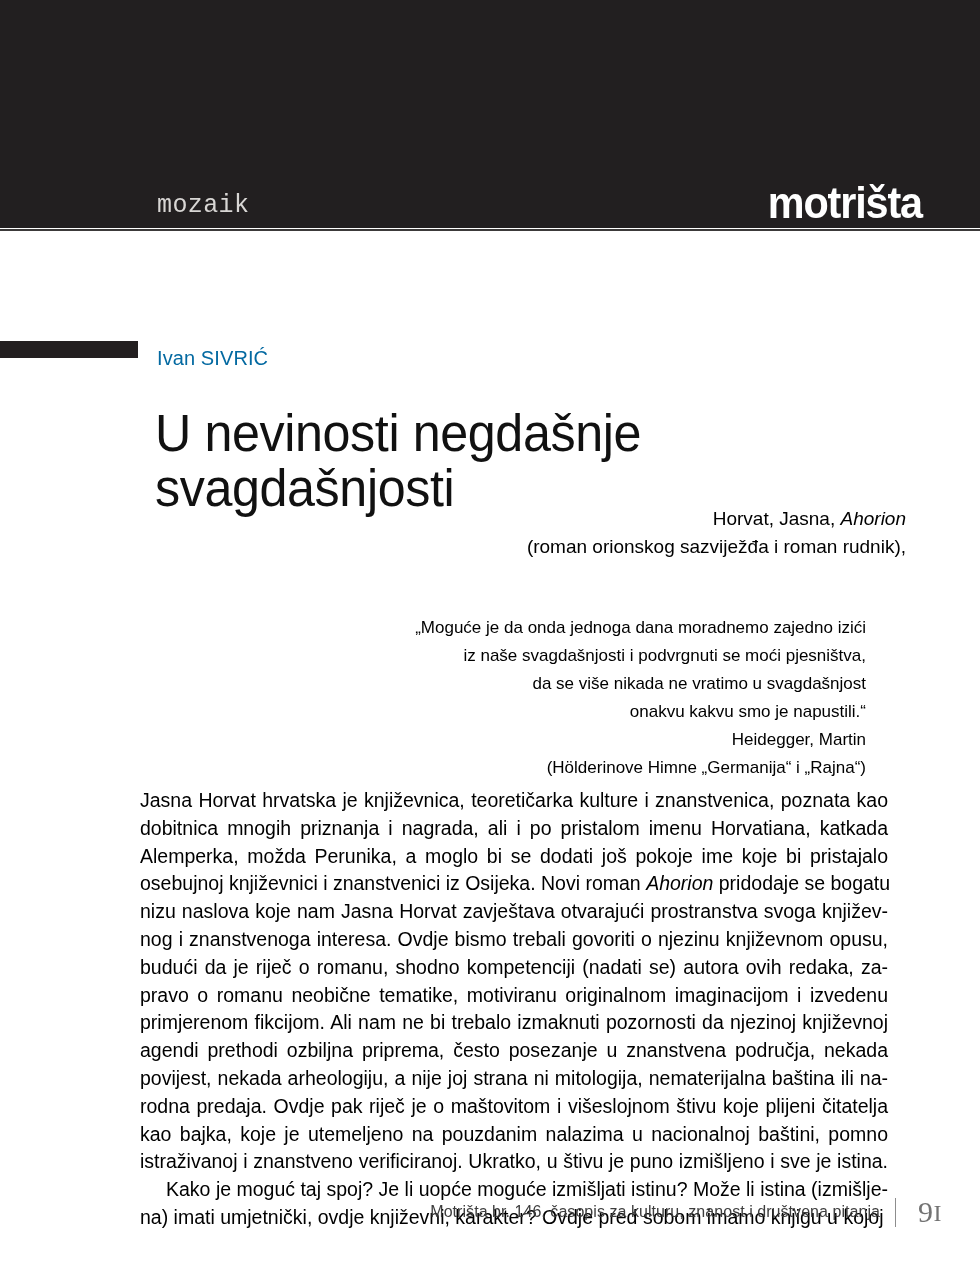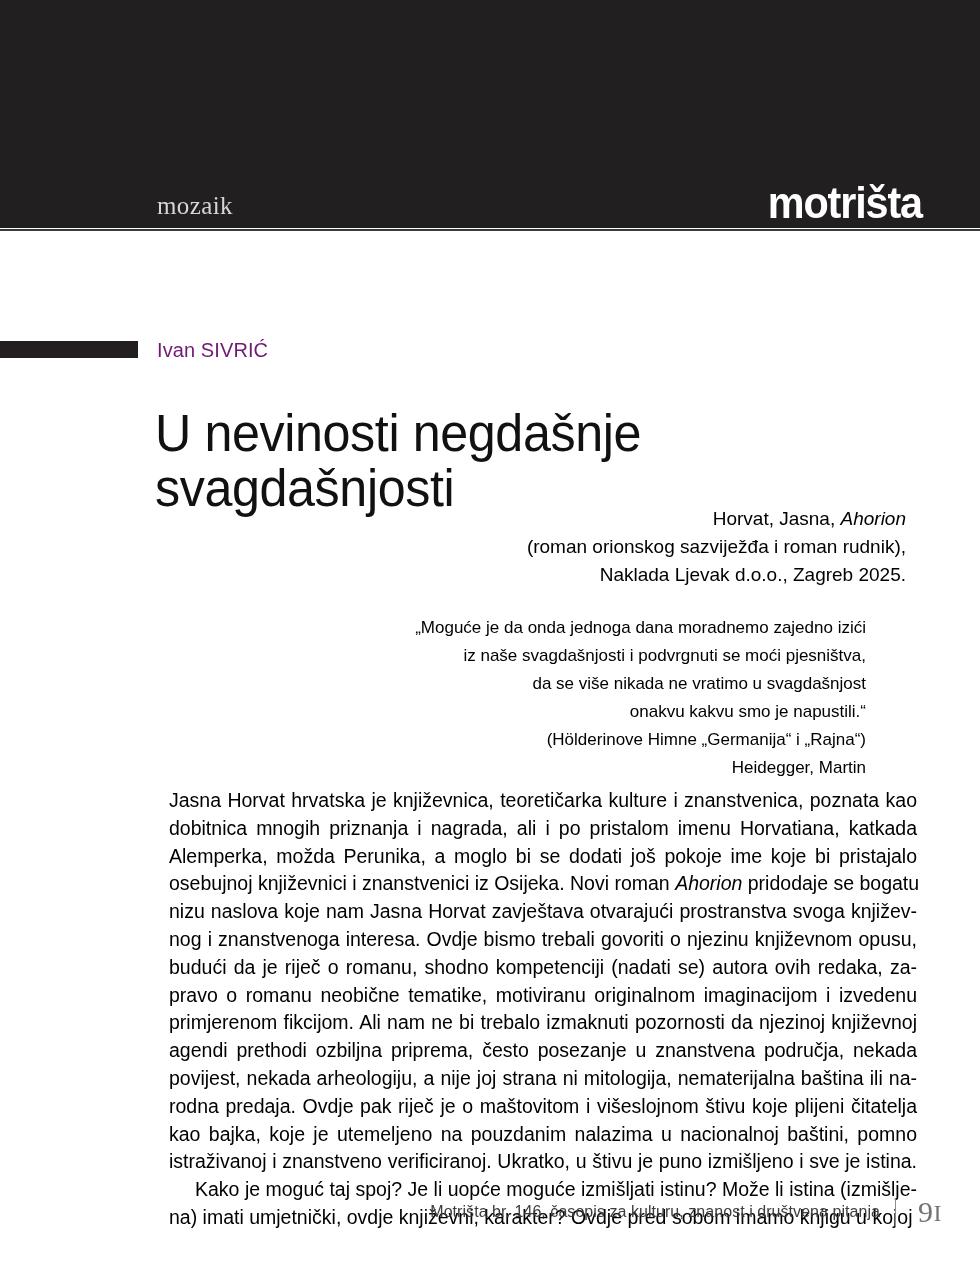"mozaik" .section-label { font-family: Liberation Serif, serif -> Liberation Mono, monospace }
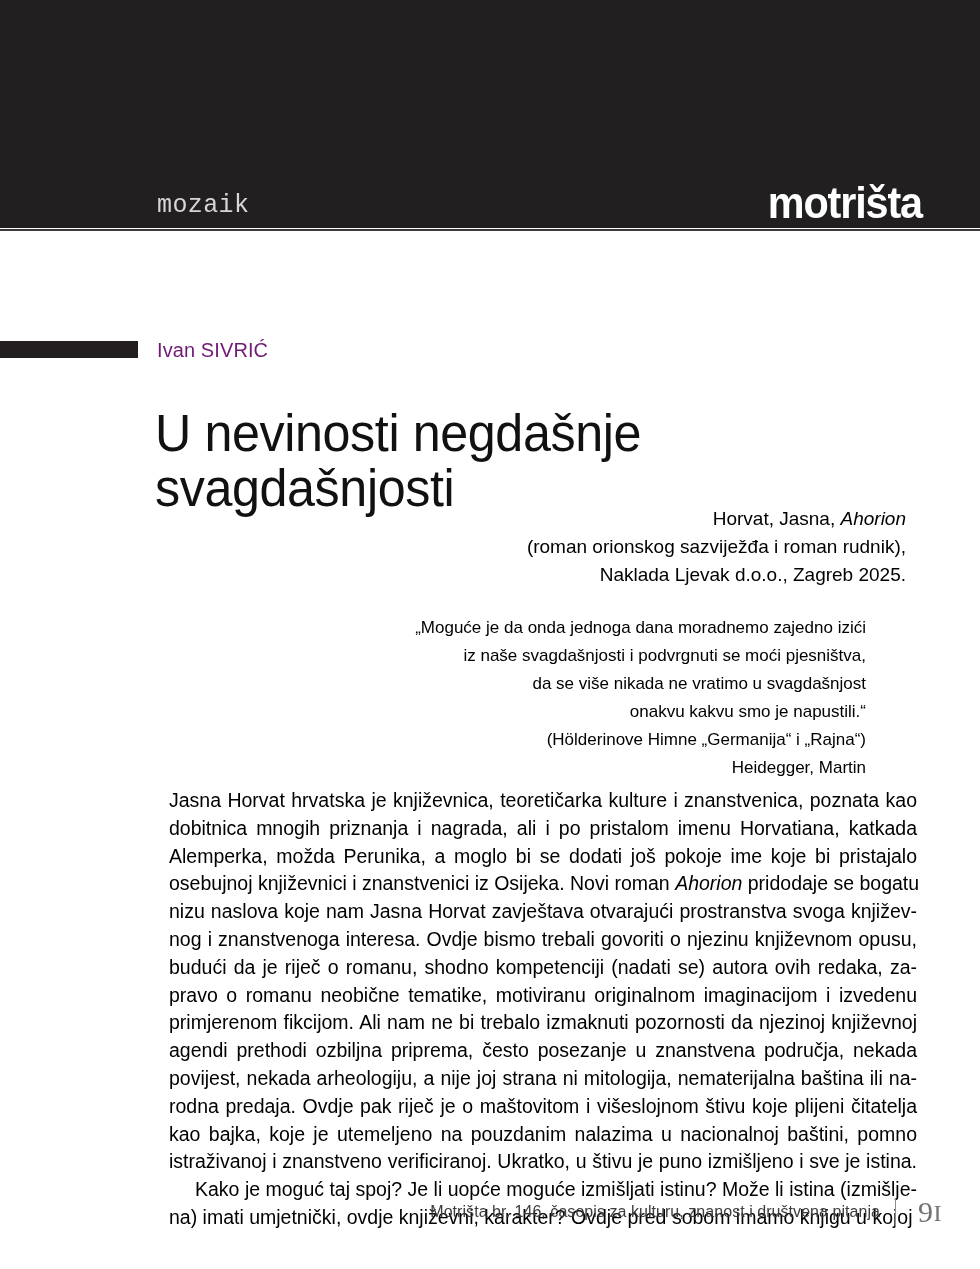"Ivan SIVRIĆ" .byline-name { color: #701a75 -> #0369a1; top: 0 -> 8px }
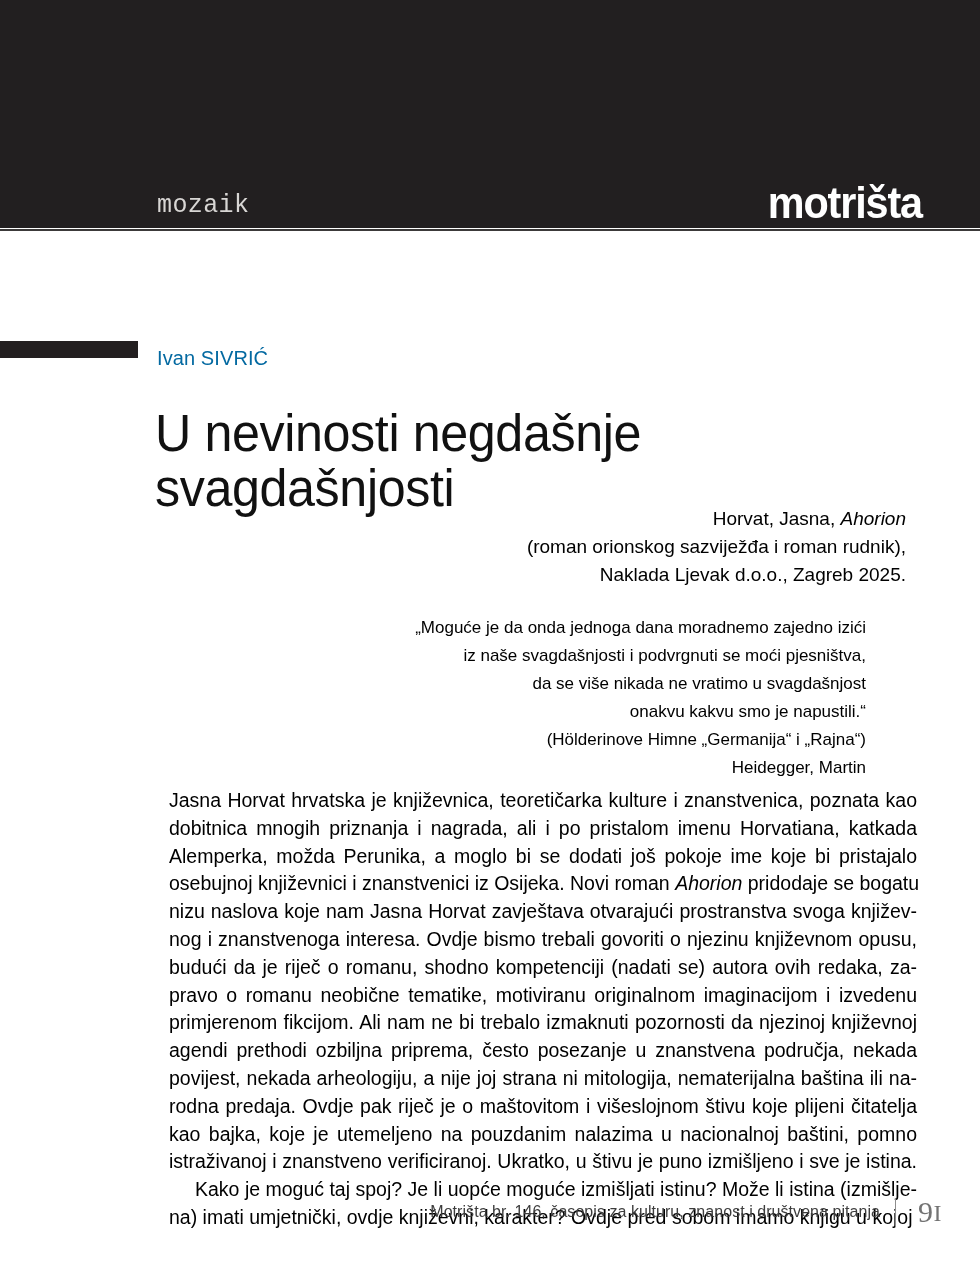"Naklada Ljevak d.o.o., Zagreb 2025." span.rline { html: <span>Naklada Ljevak d.o.o., Zagreb 2025.</span> -> none }
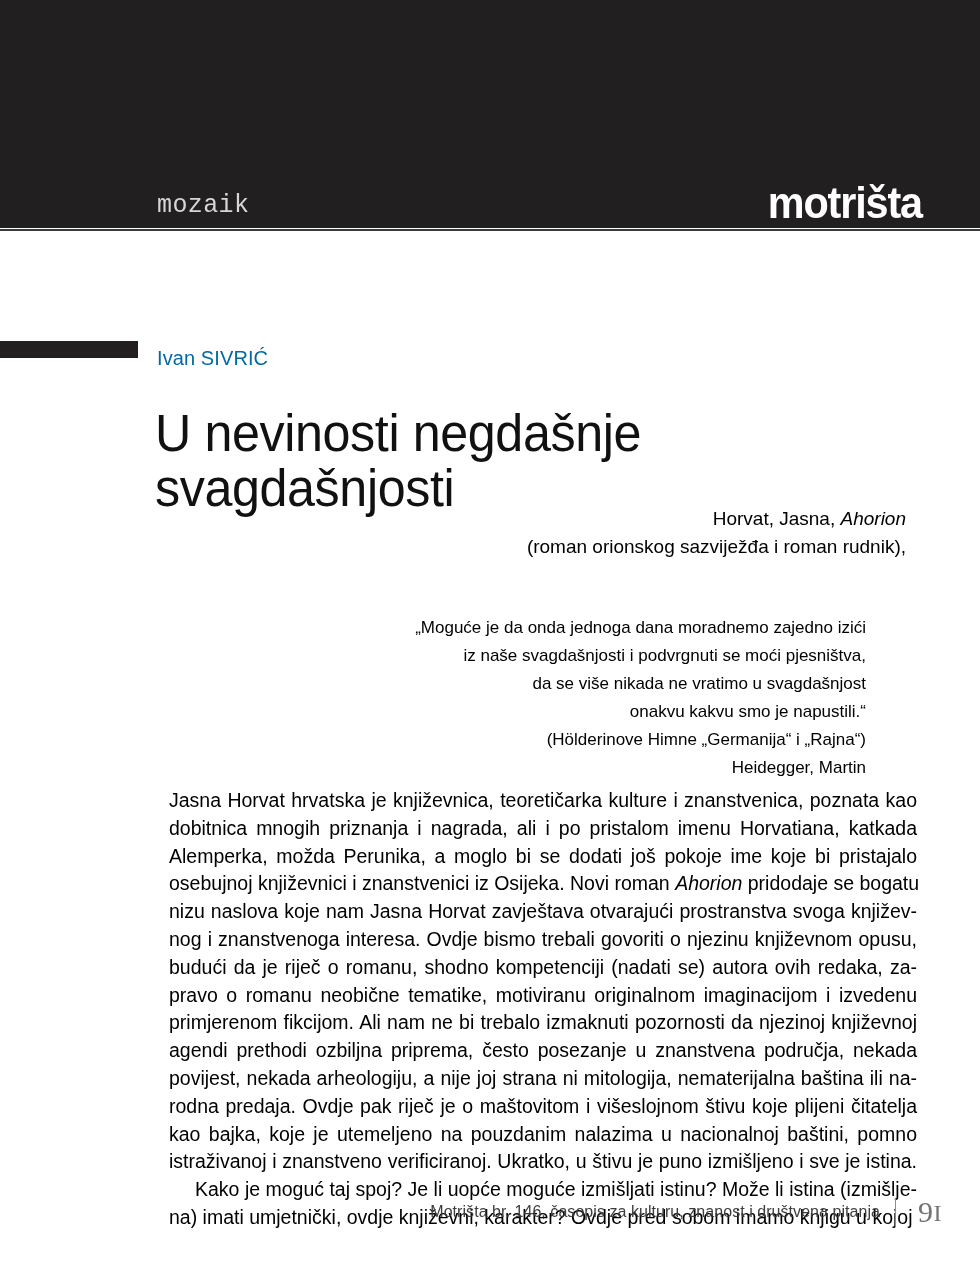"(Hölderinove Himne „Germanija“ i" span.rline { order: before "Heidegger, Martin" -> after "Heidegger, Martin" }
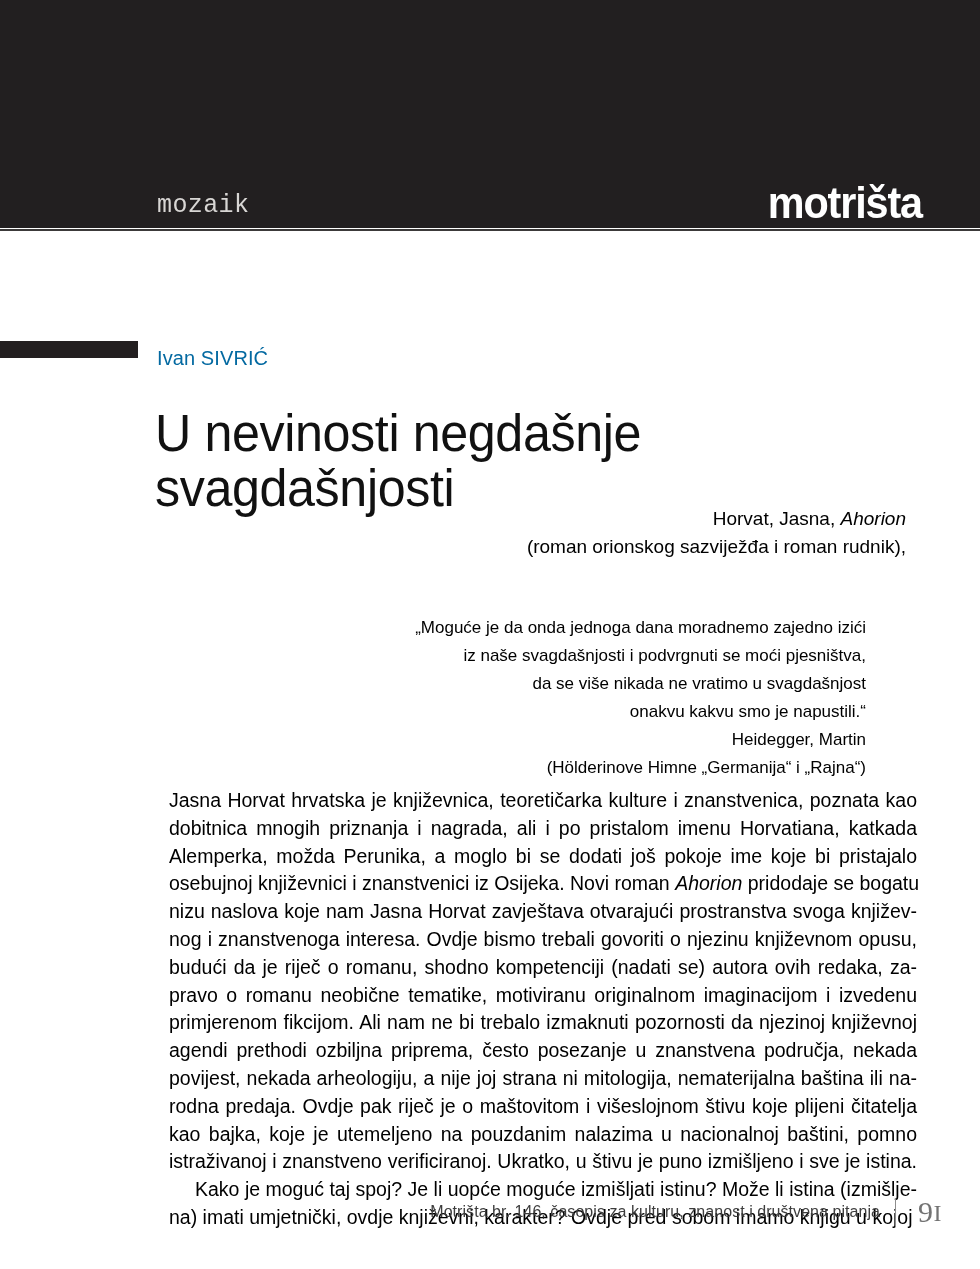"Jasna Horvat hrvatska je književnica," .body-copy { left: 169px -> 140px }
